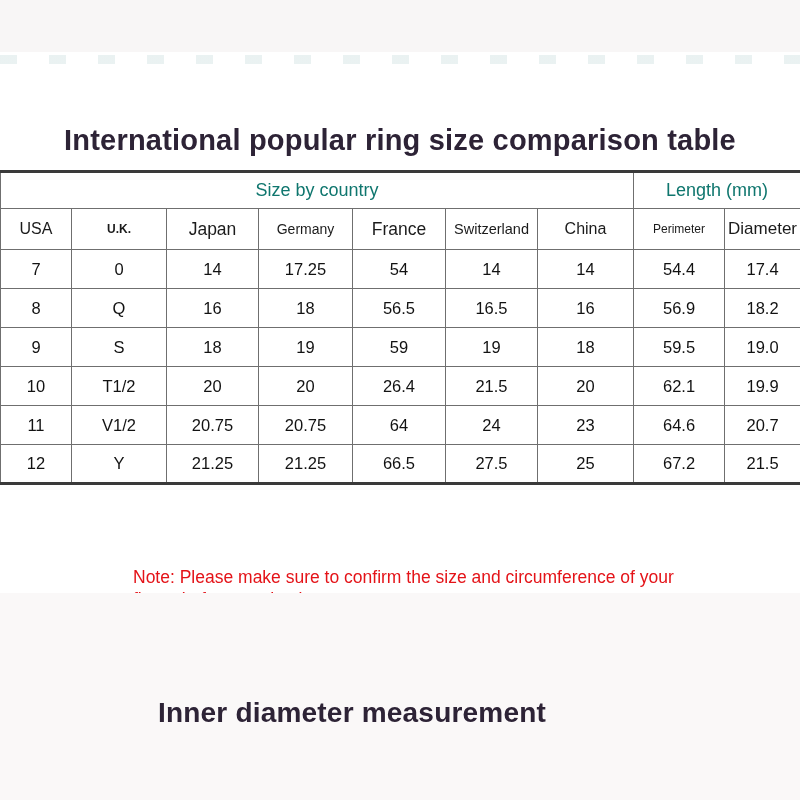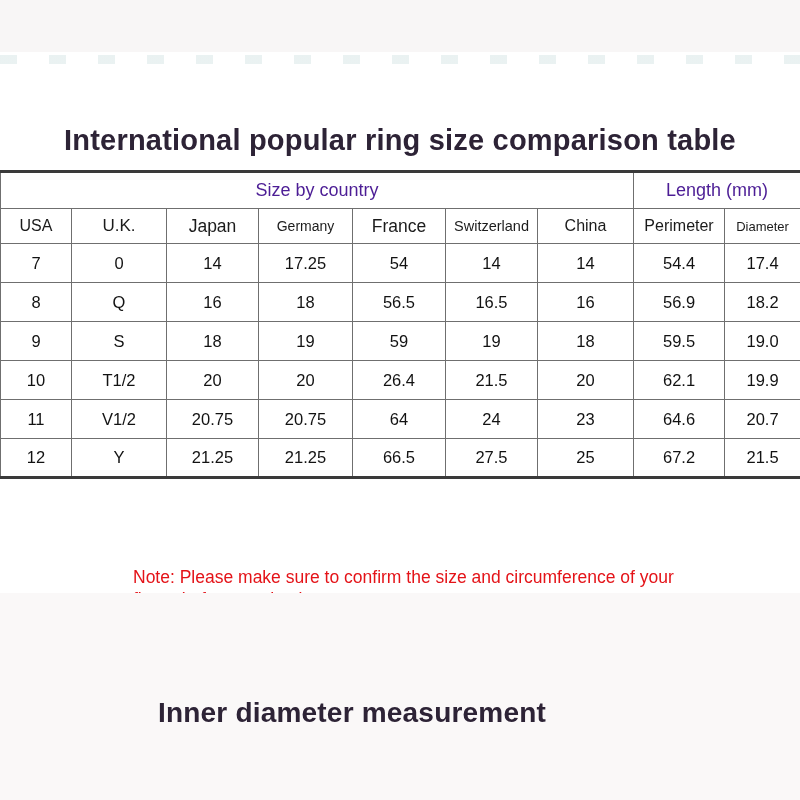"Size by country" tr.group-row th { color: #4c1d95 -> #0f766e }
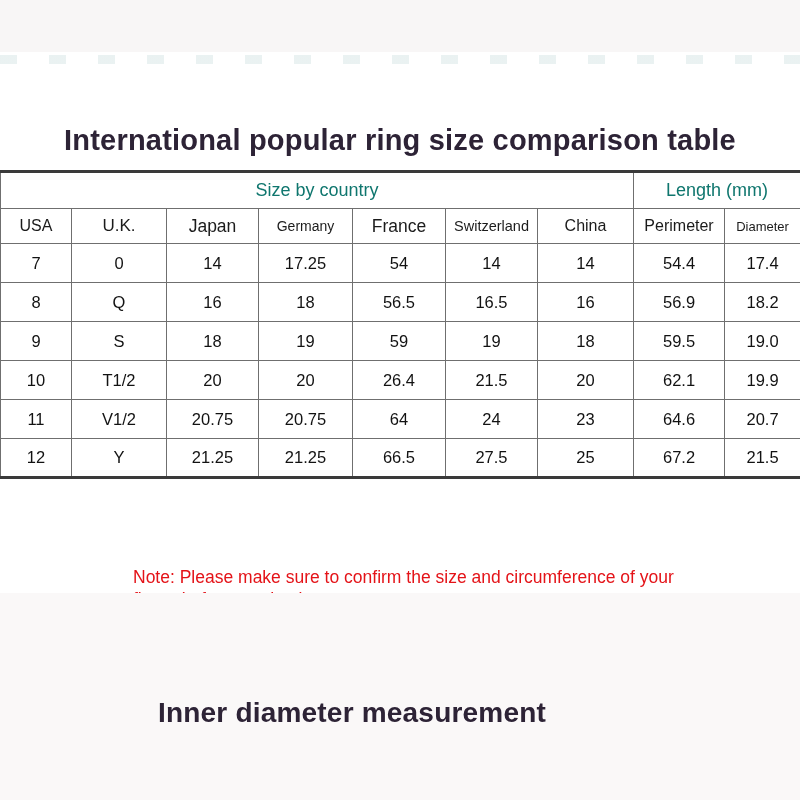"USA" tr.cols-row { height: 35px -> 41px }
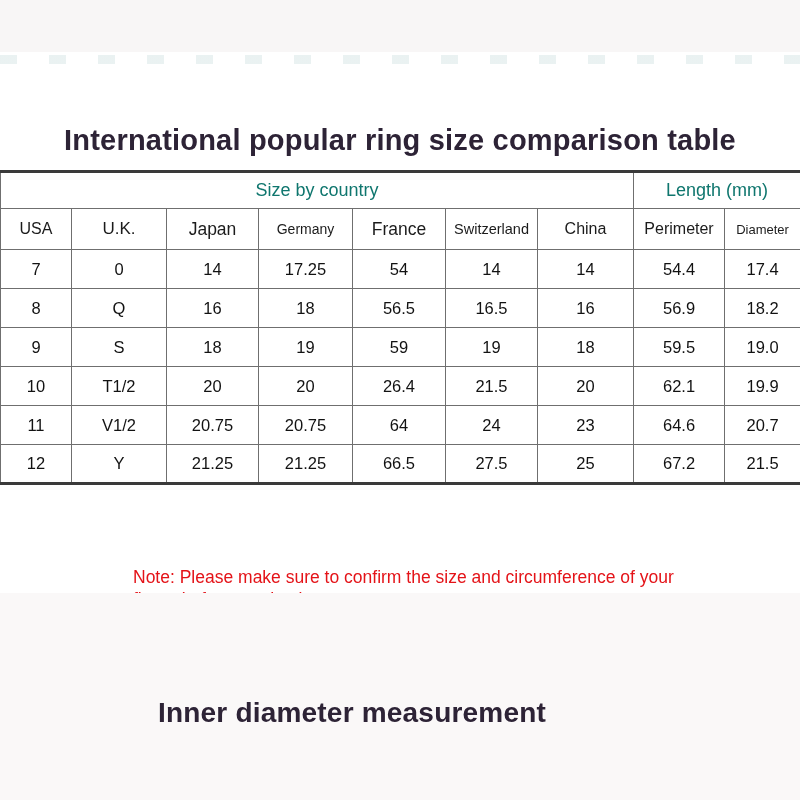"U.K." tr.cols-row th:nth-child(2) { font-size: 17px -> 12px; font-weight: none -> bold }
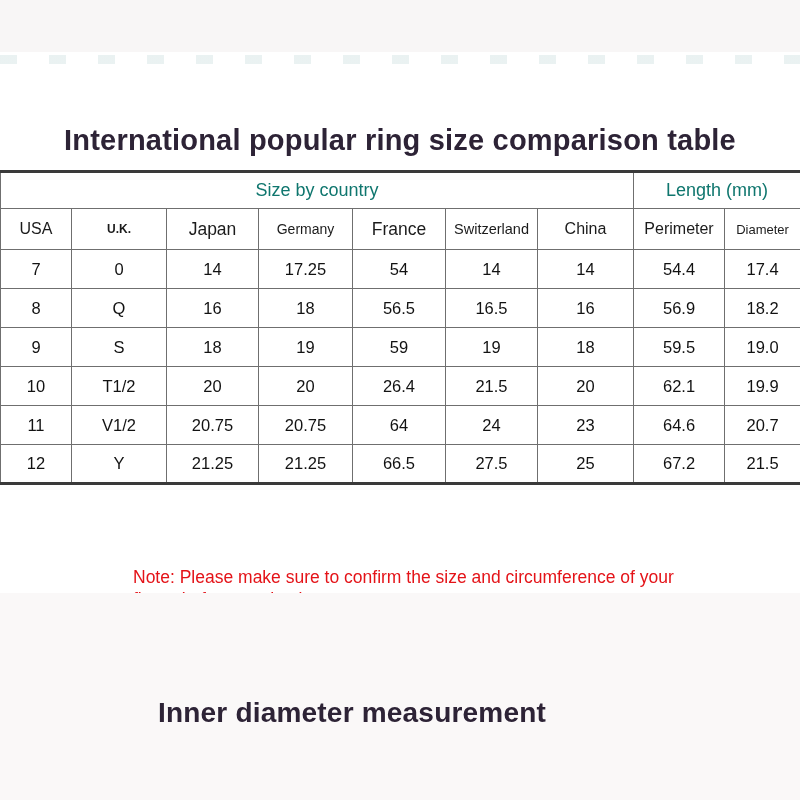"Perimeter" tr.cols-row th:nth-child(8) { font-size: 16px -> 12px }
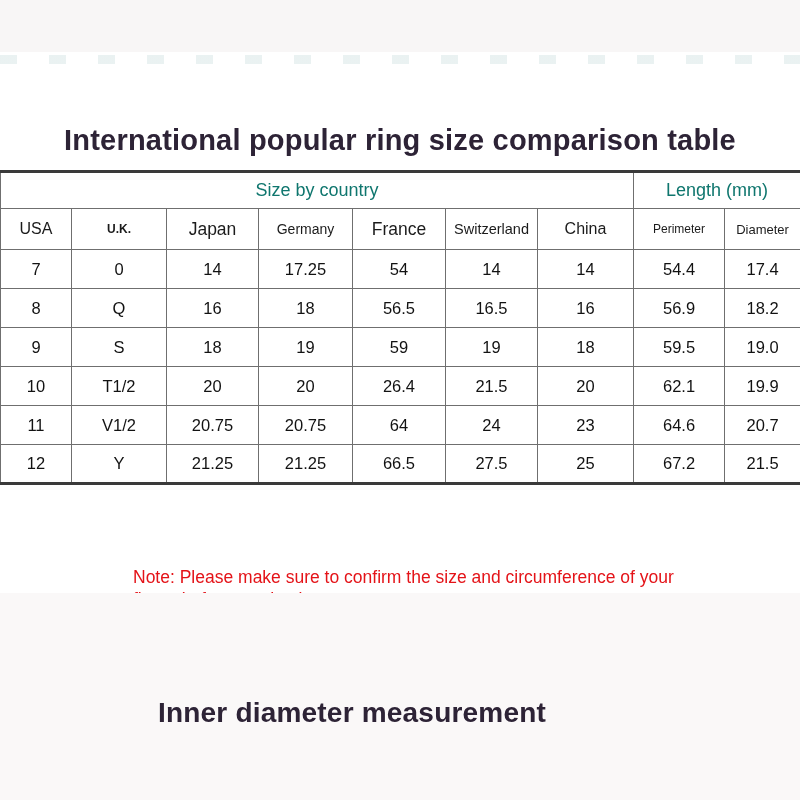"Diameter" tr.cols-row th:nth-child(9) { font-size: 13px -> 17px }
